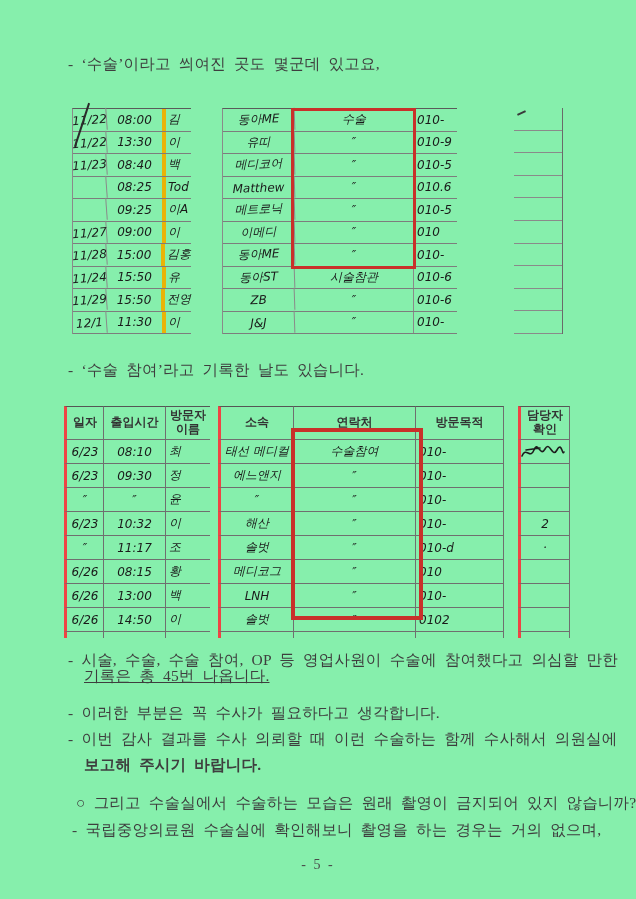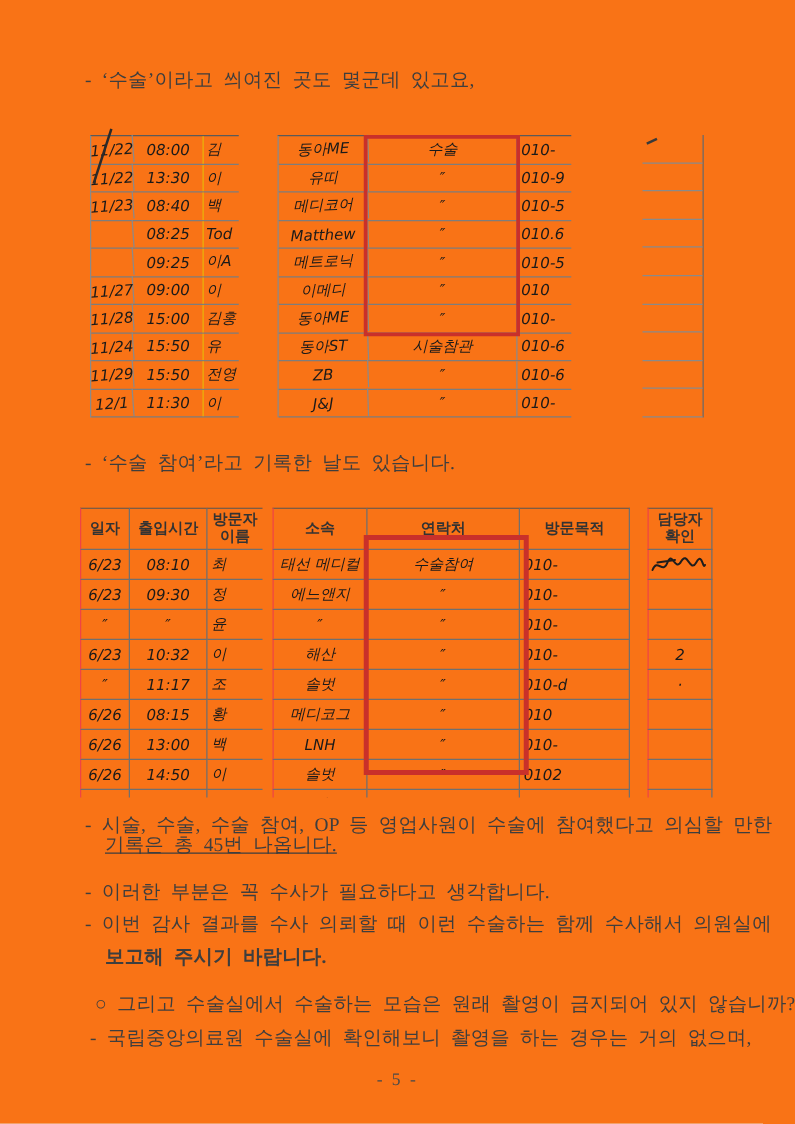"- ‘수술’이라고 씌여진 곳도 몇군데" .page { background: #f97316 -> #86efac }
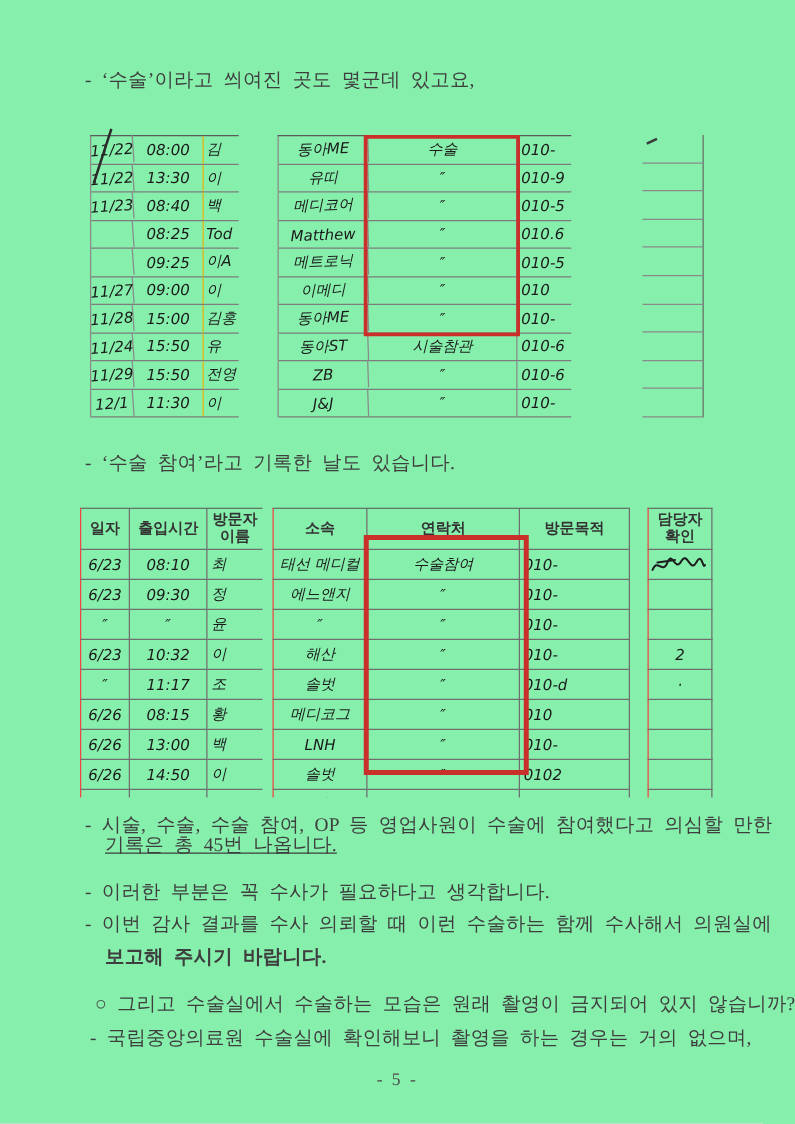"08:00" .c-time { border-right: 1px solid #eab308 -> 4px solid #eab308 }
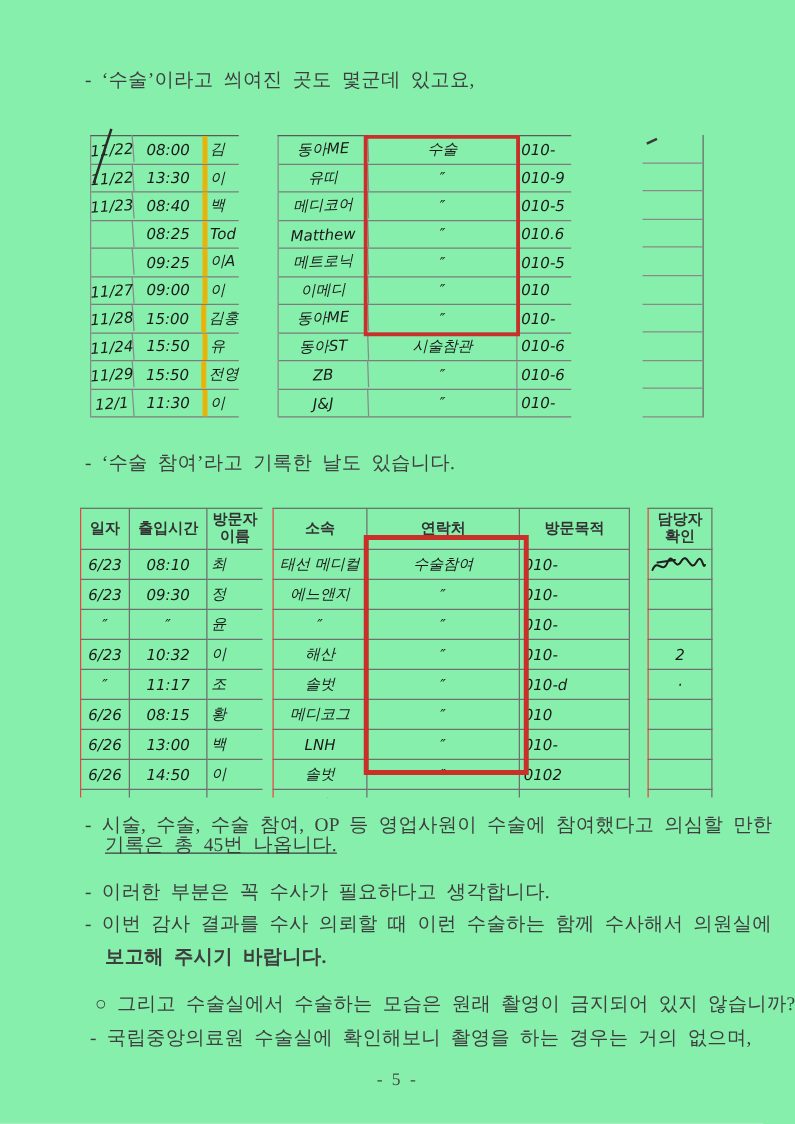"일자" .t2 .bl { border-left: 1px solid #ef4444 -> 3px solid #ef4444 }
